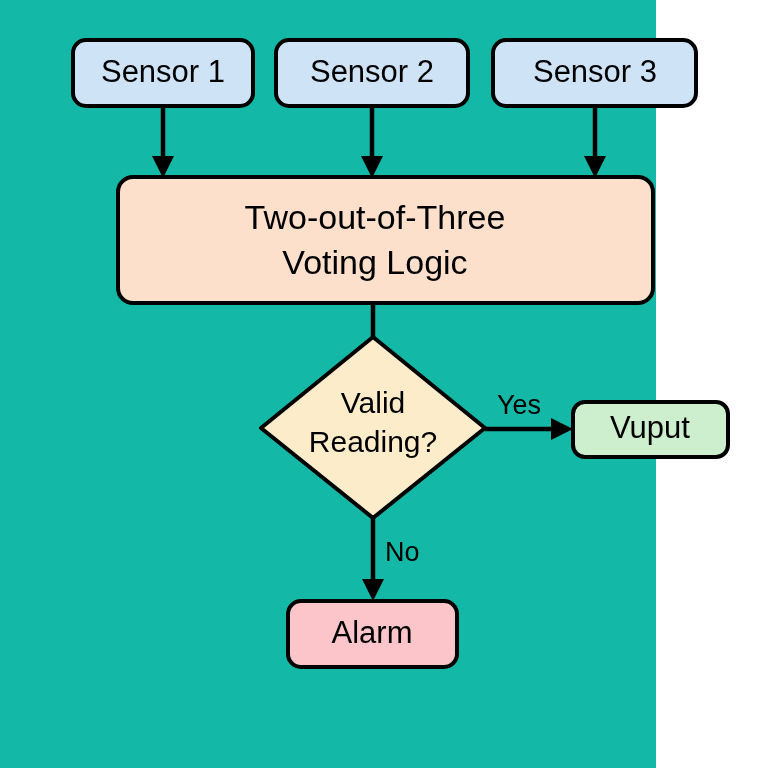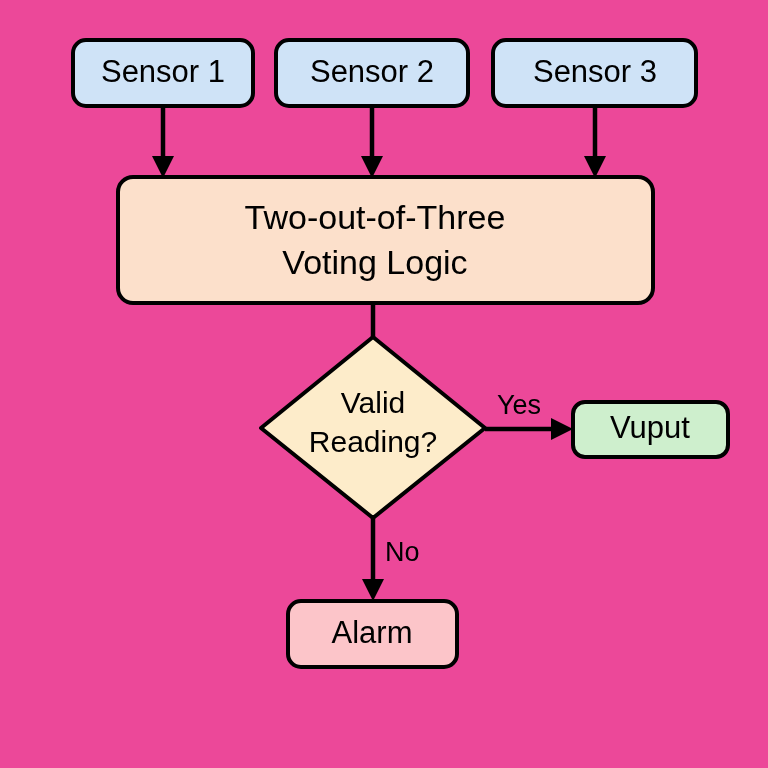"Sensor 1" #flowchart-root { background: #ec4899 -> #14b8a6; width: 768px -> 656px }
